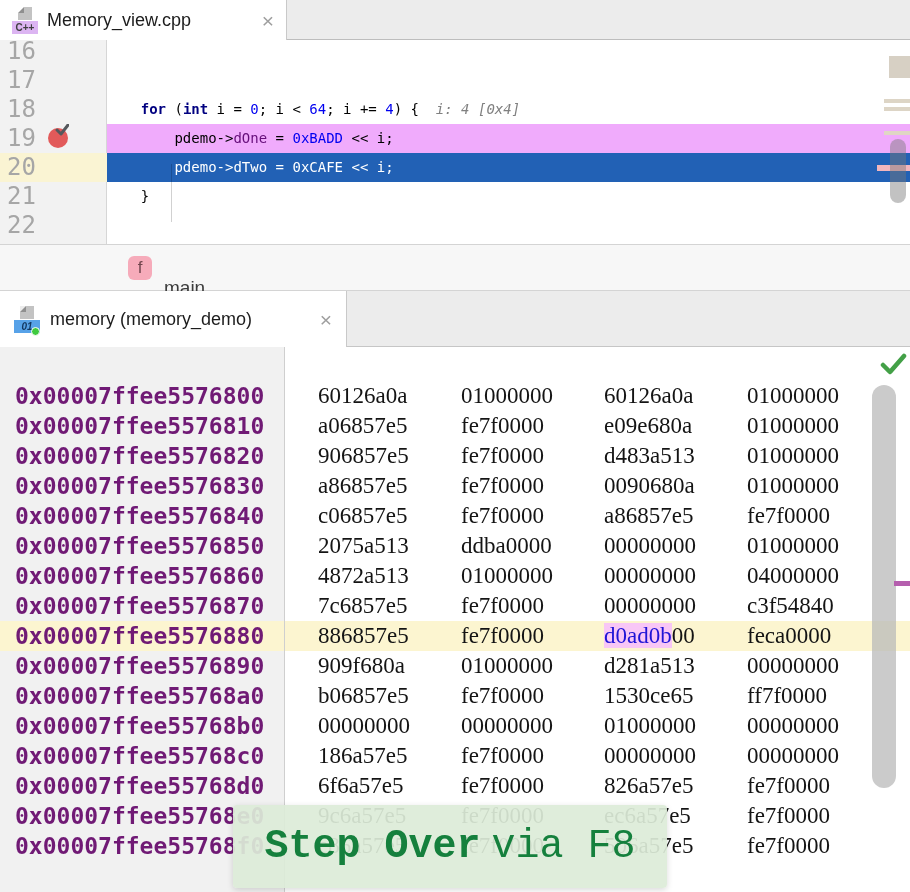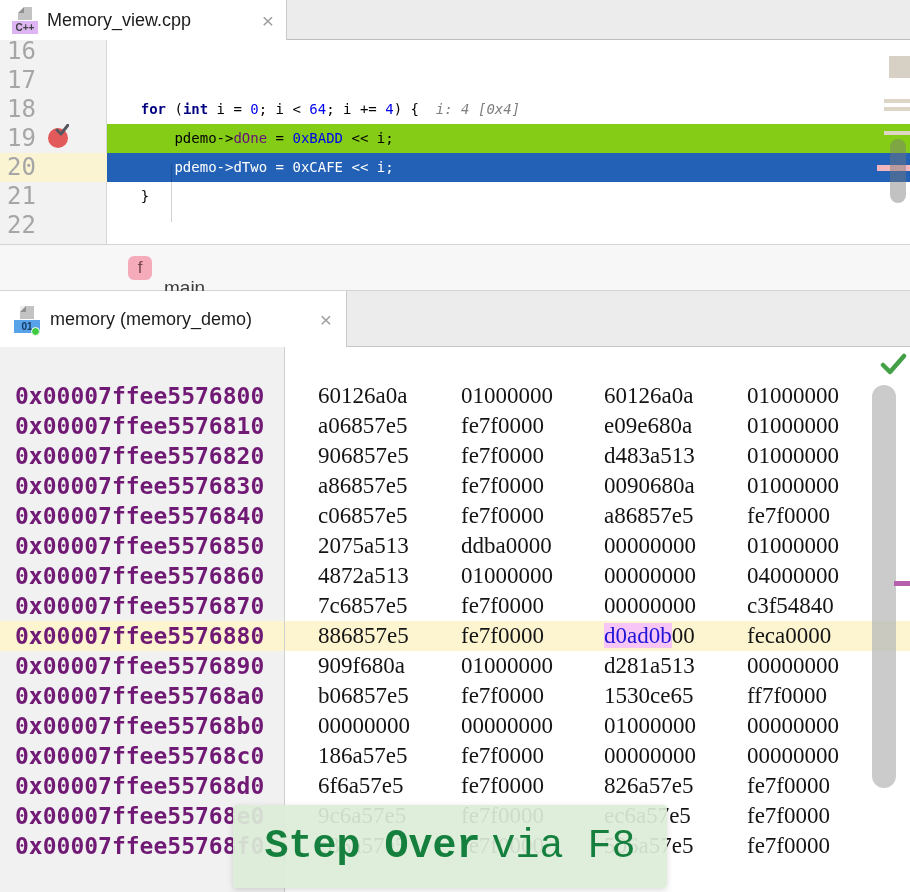"pdemo->dOne = 0xBADD << i;" .line-breakpoint .code-text { background: #84cc16 -> #f0abfc }
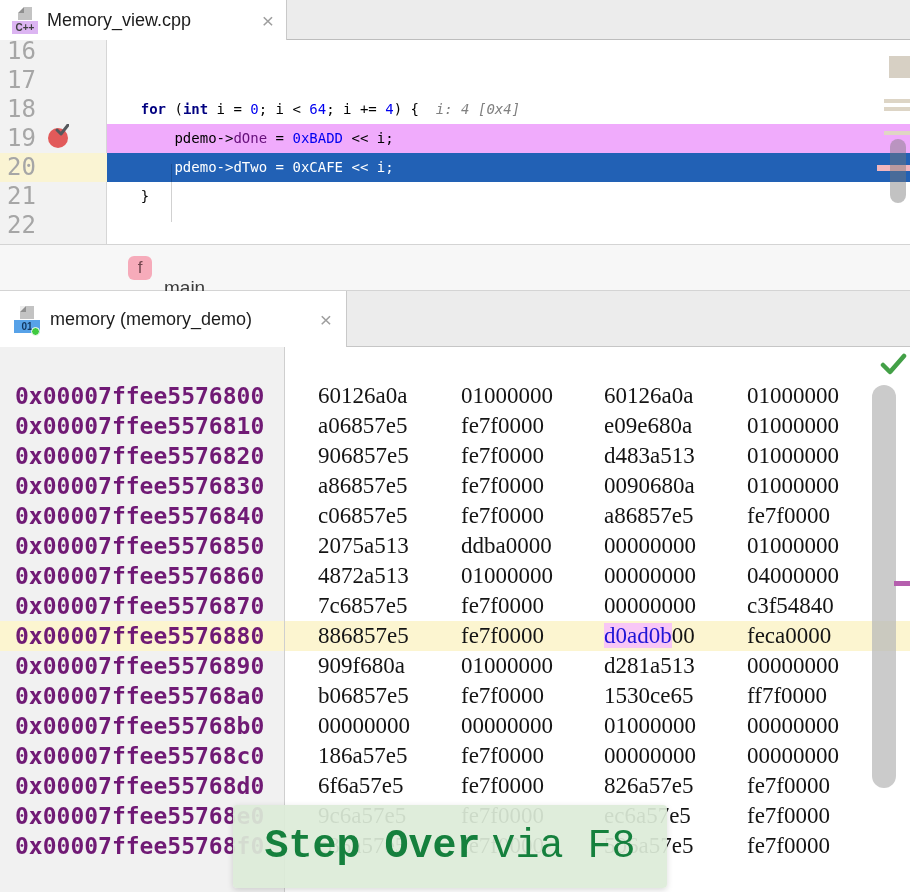"01" .badge-01 { font-style: none -> italic }
